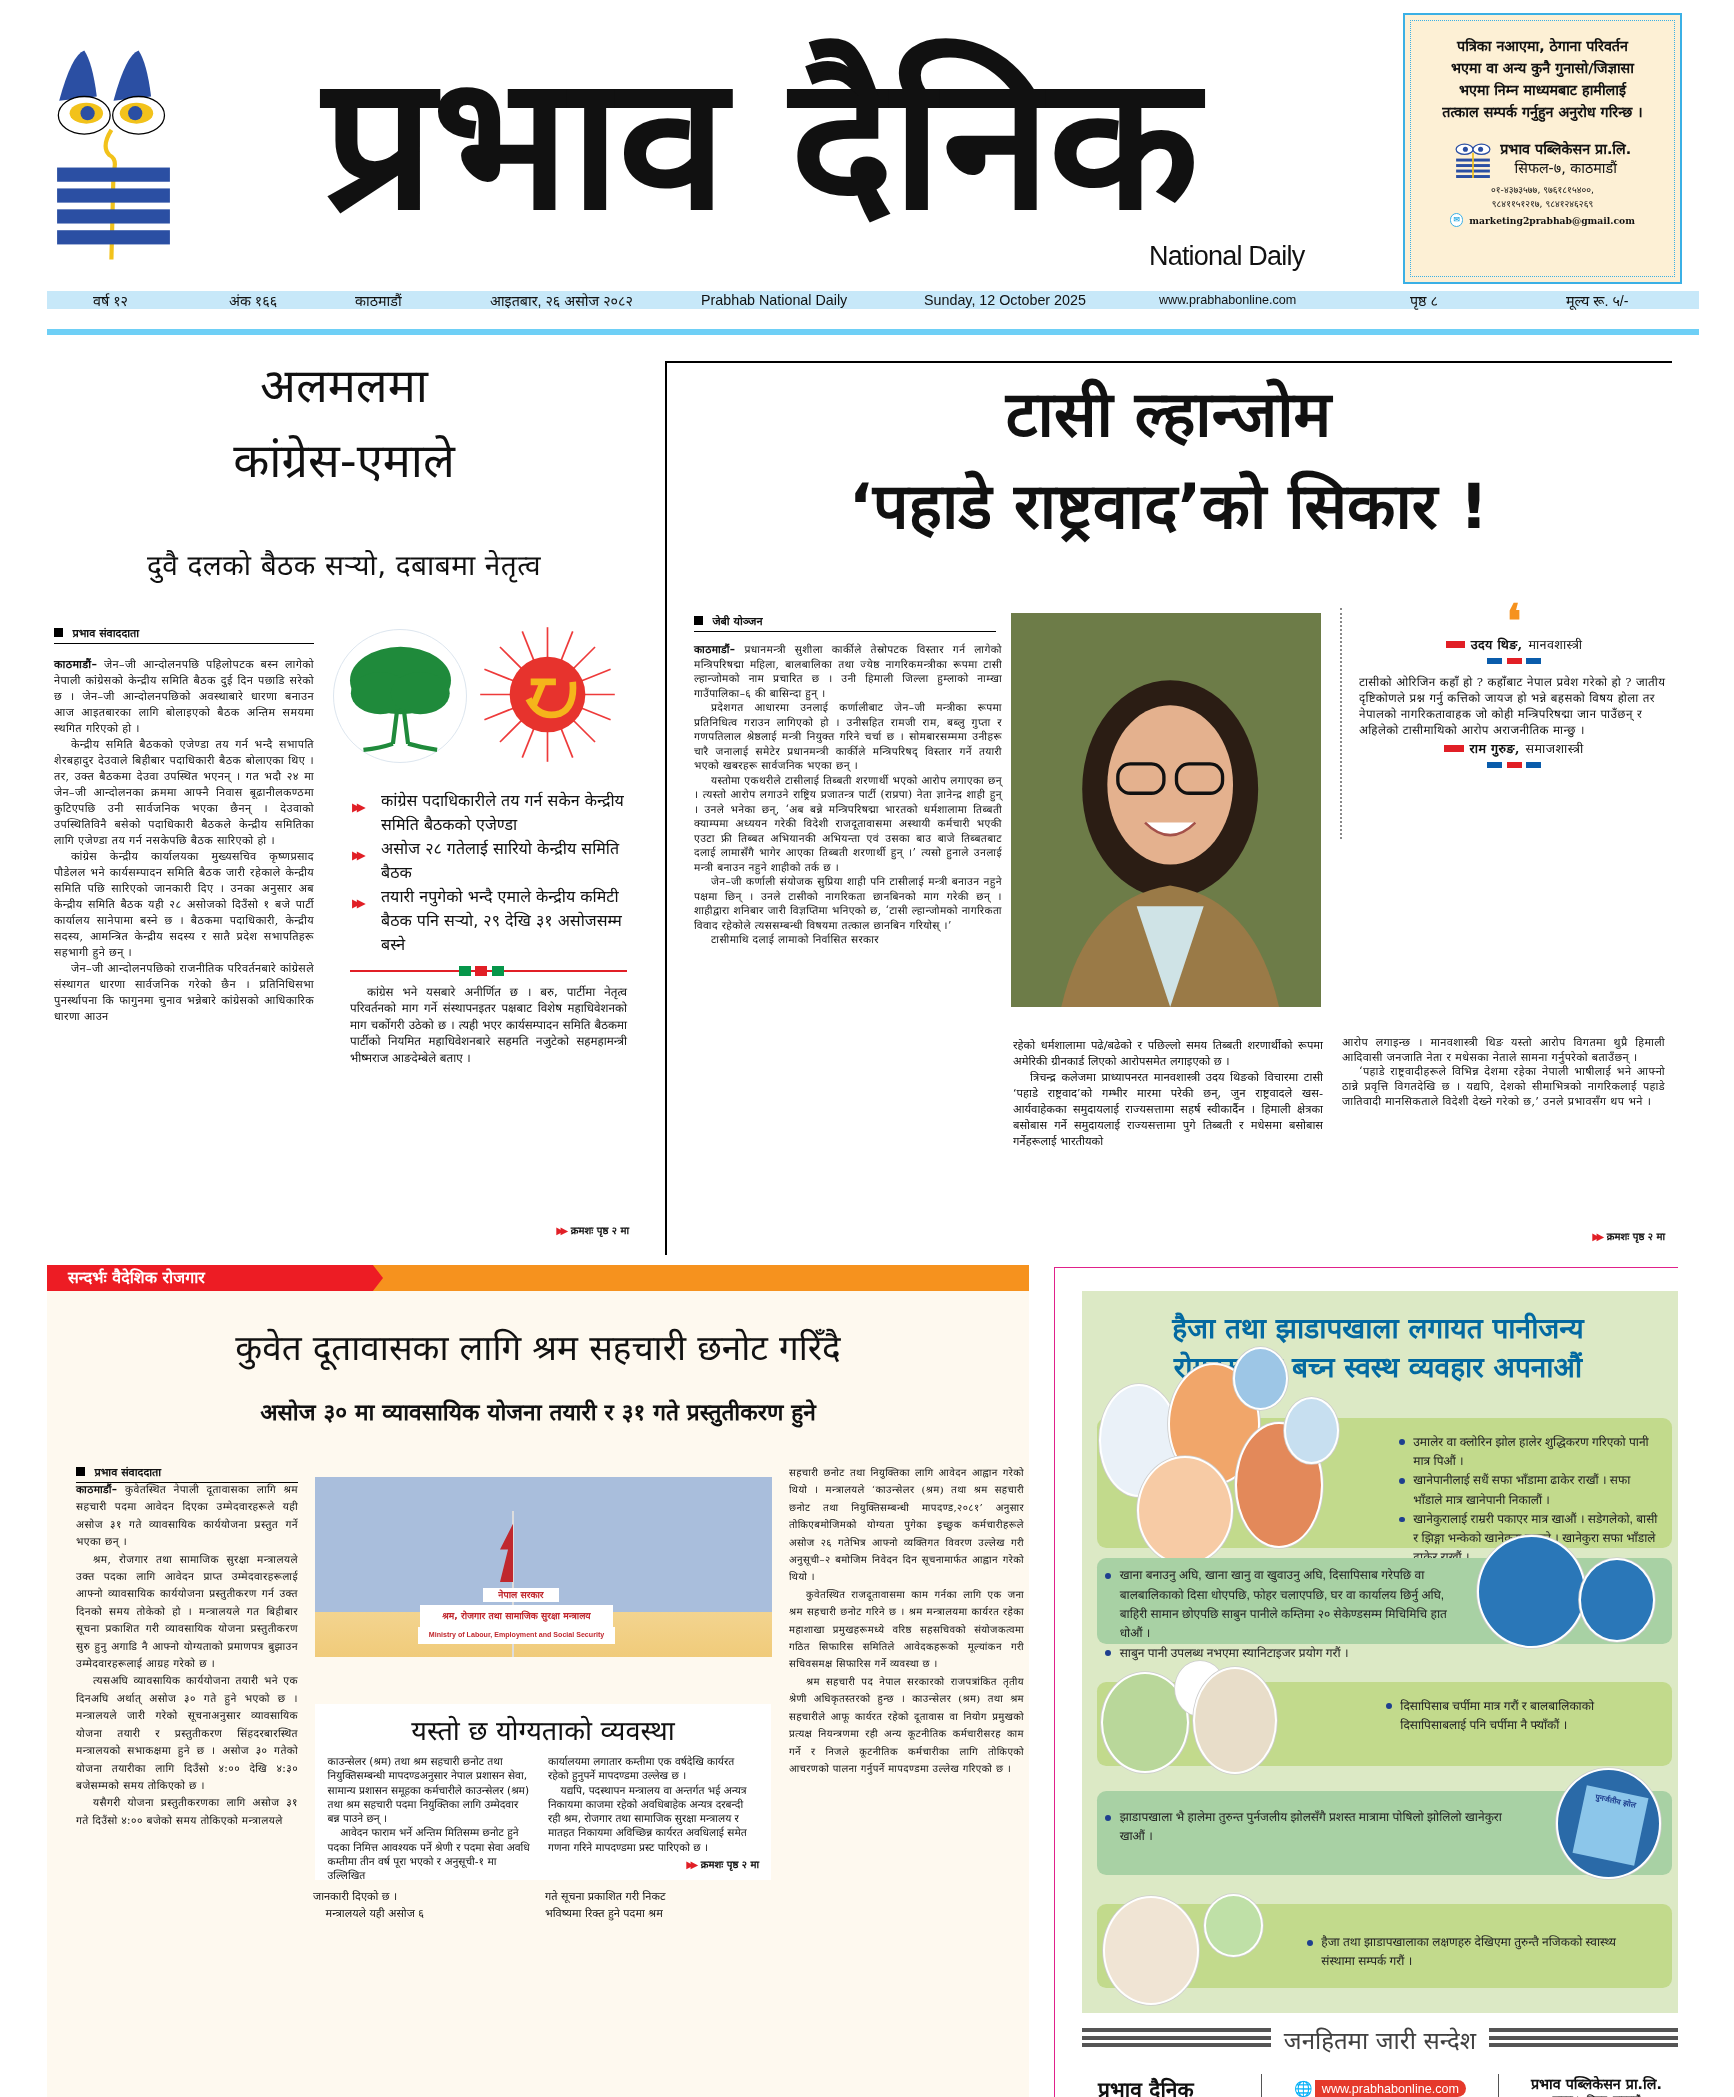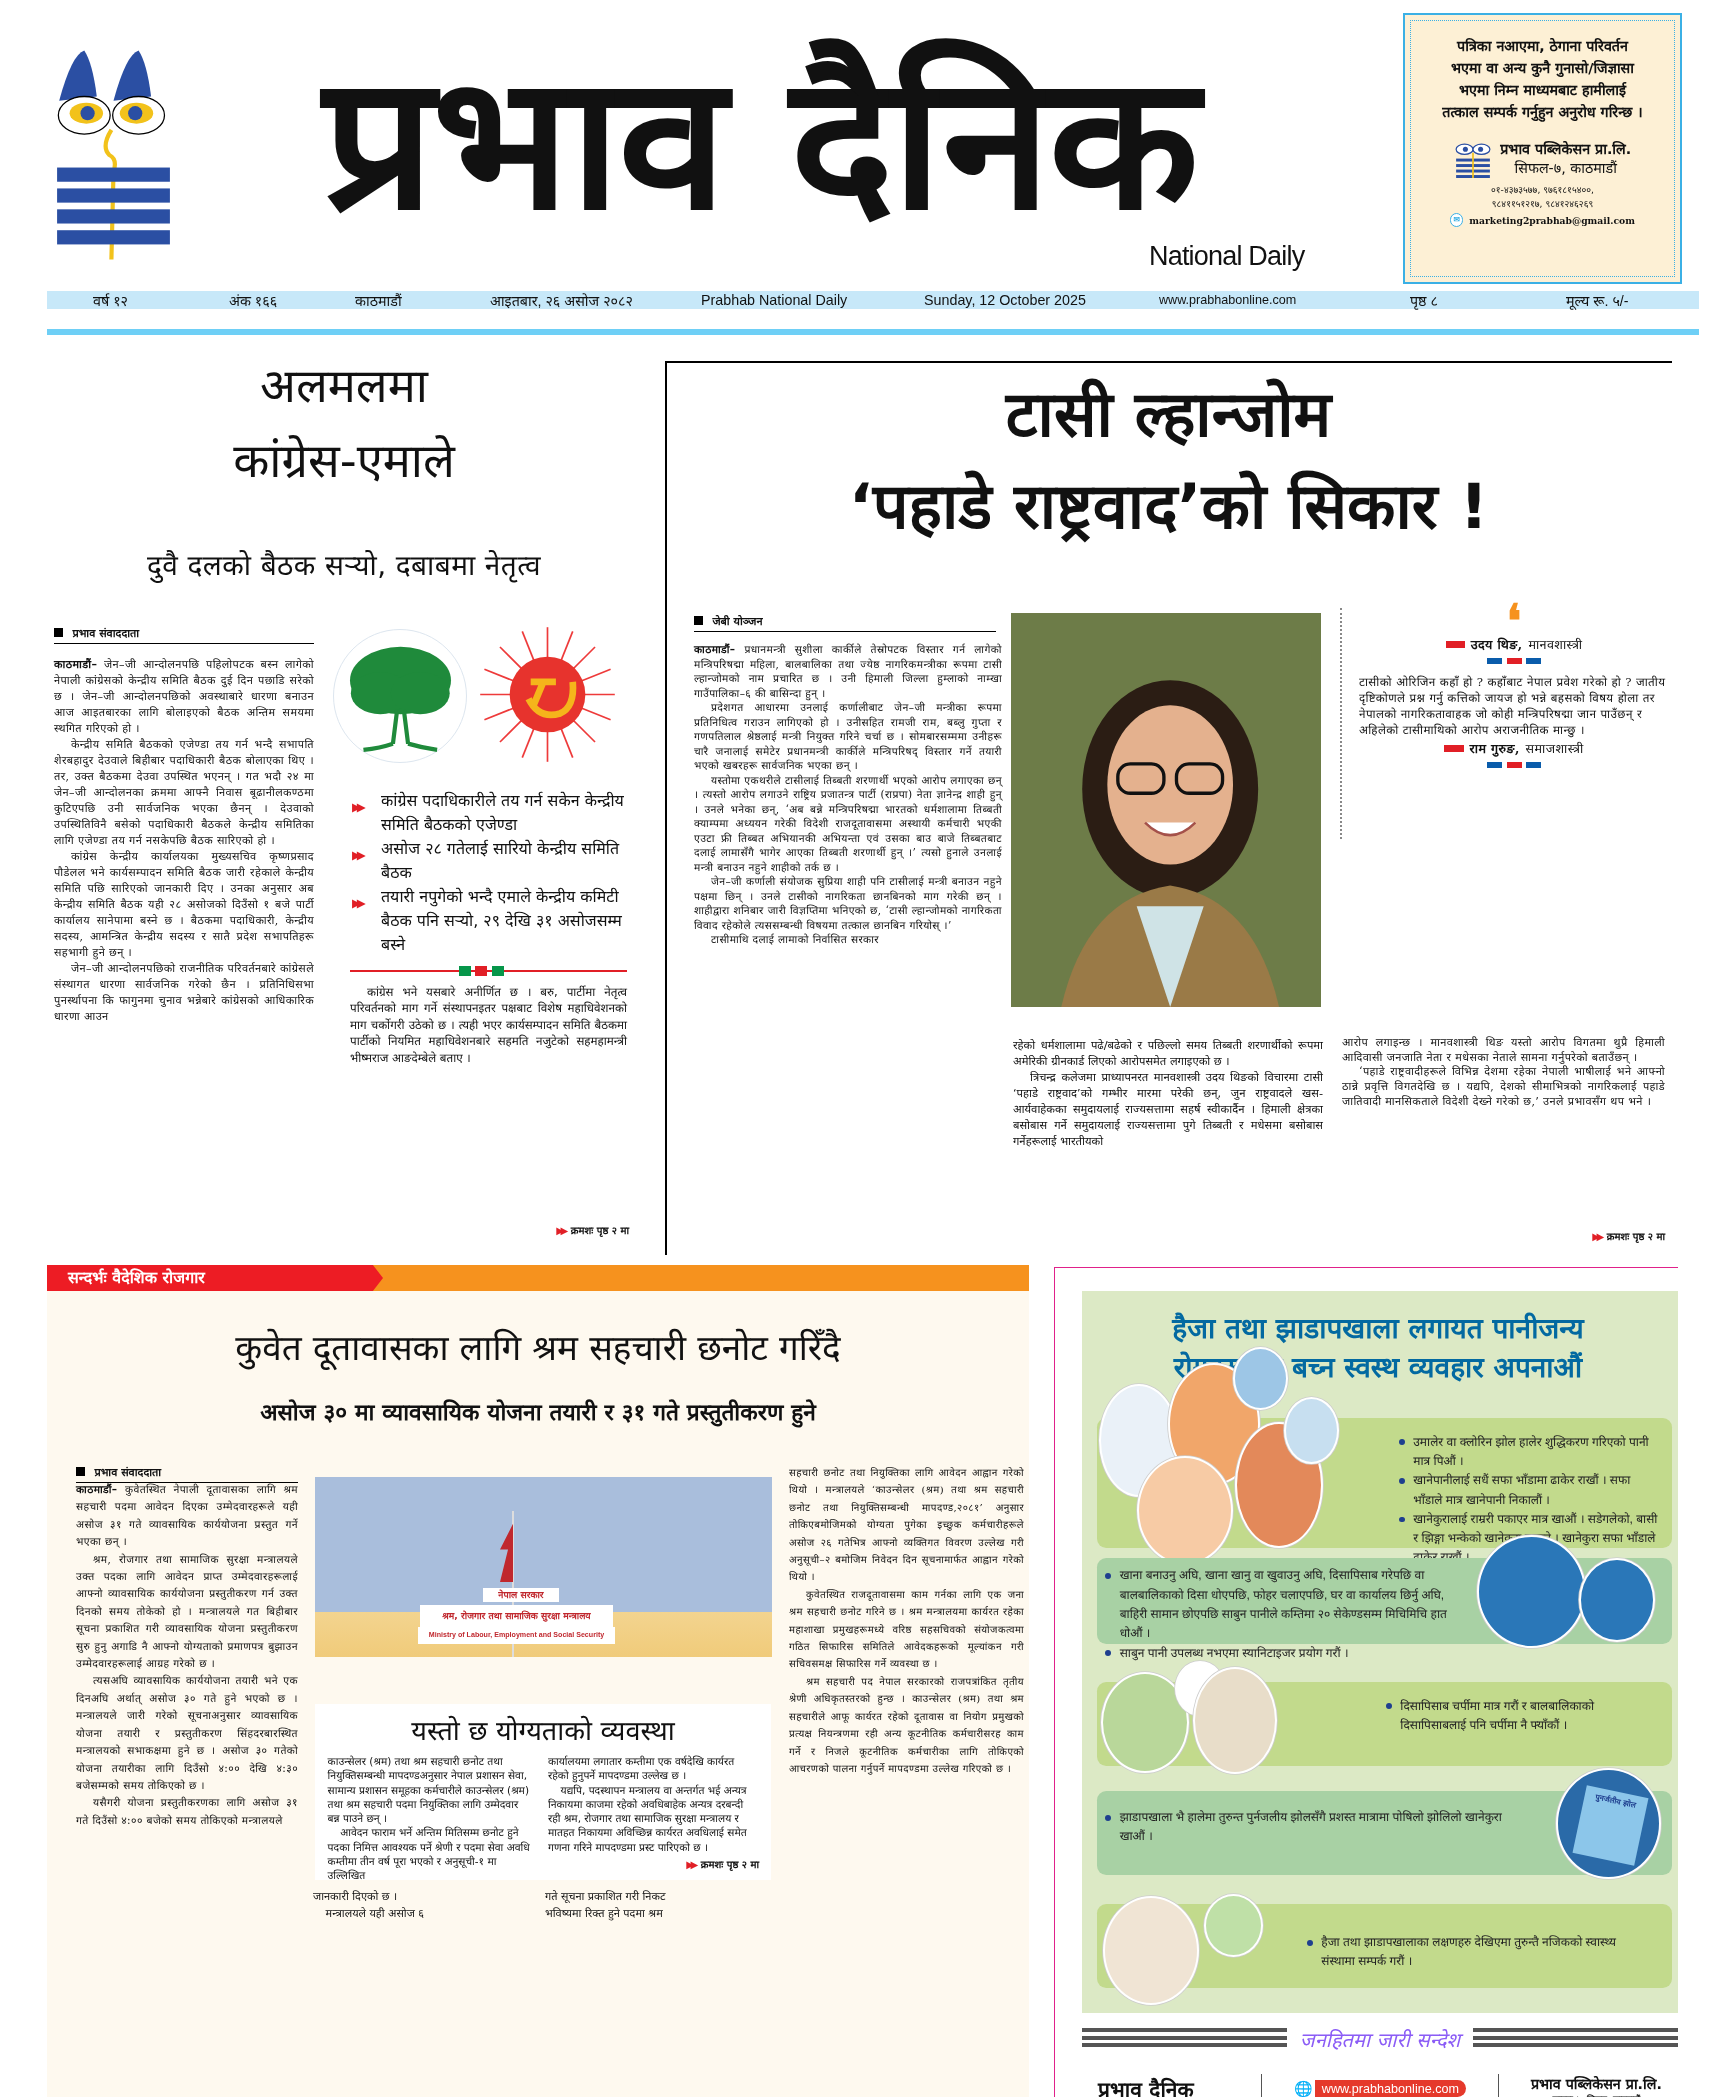"जनहितमा जारी सन्देश" #jana .txt { color: #8b5cf6 -> #404040; font-size: 20px -> 24px; font-style: italic -> none }
